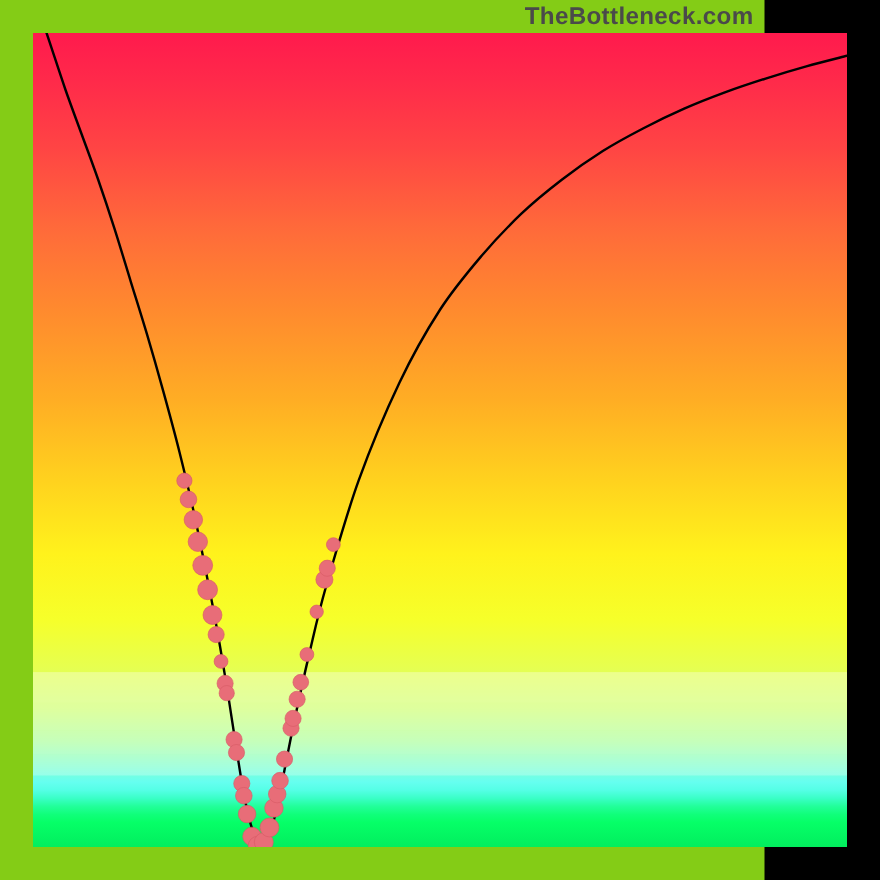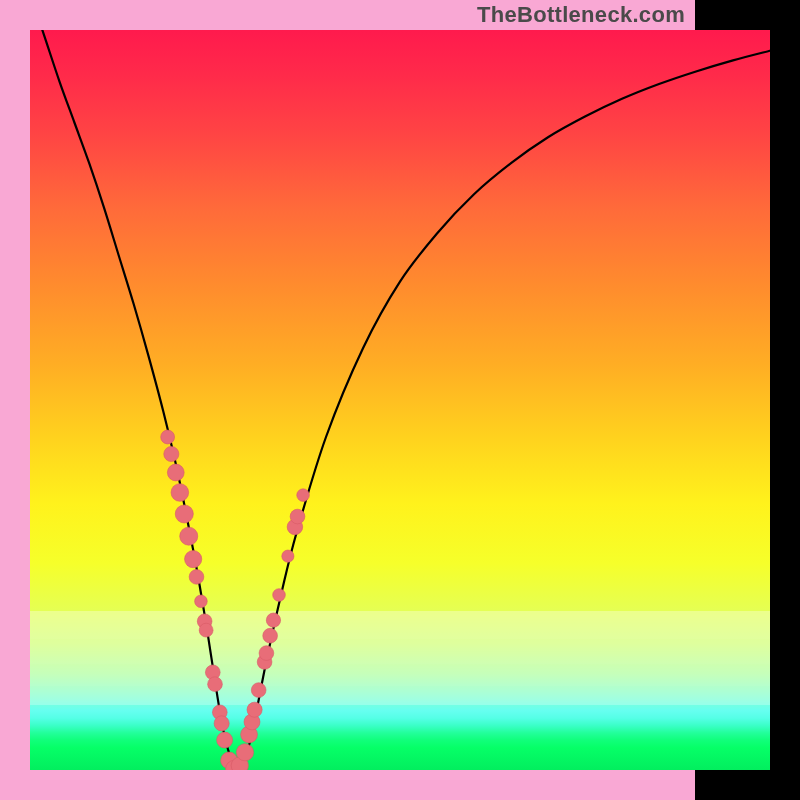"TheBottleneck.com" .frame { background: #f9a8d4 -> #84cc16 }
